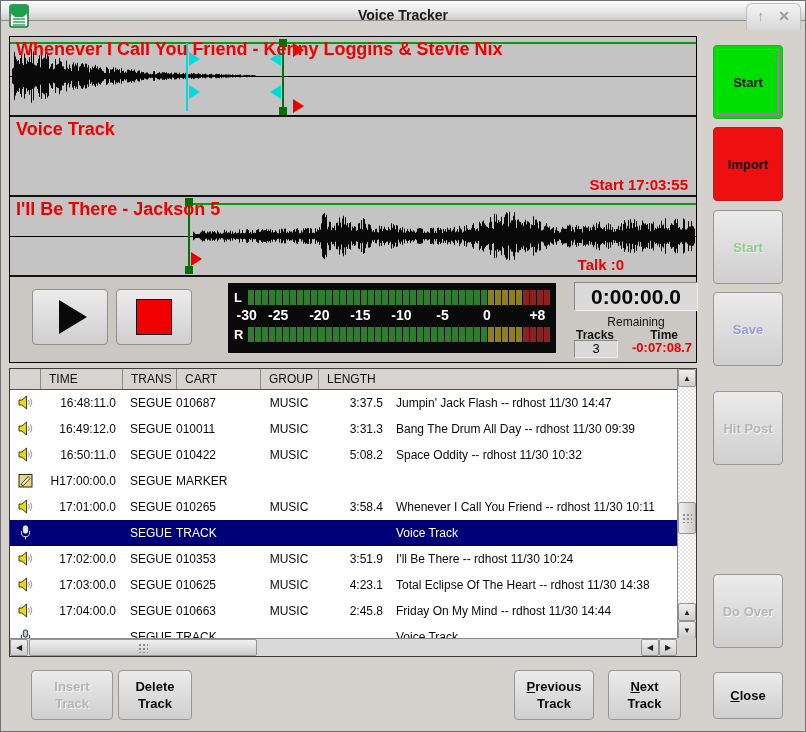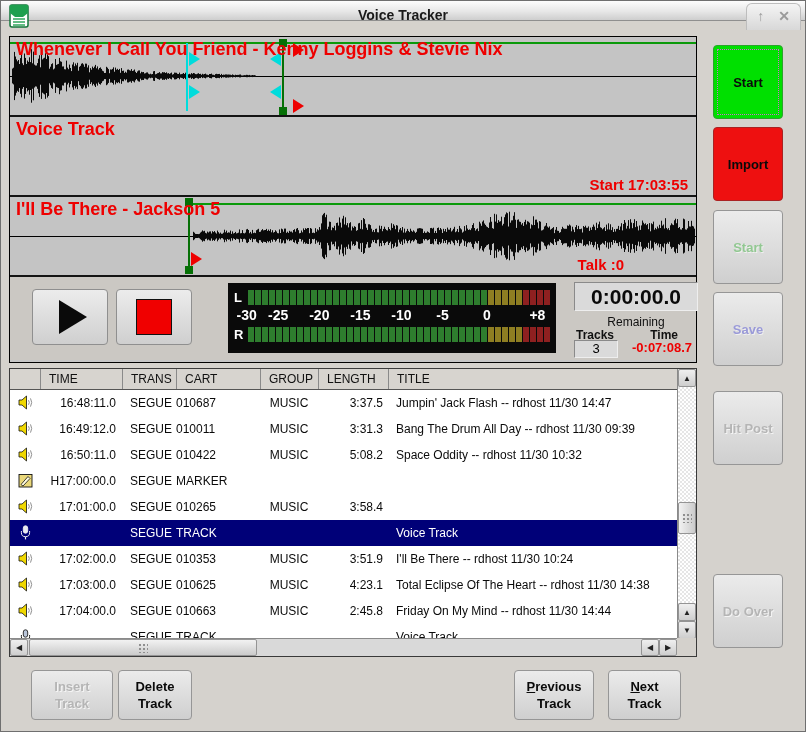"TITLE" span.hc { html: <span>TITLE</span> -> none }
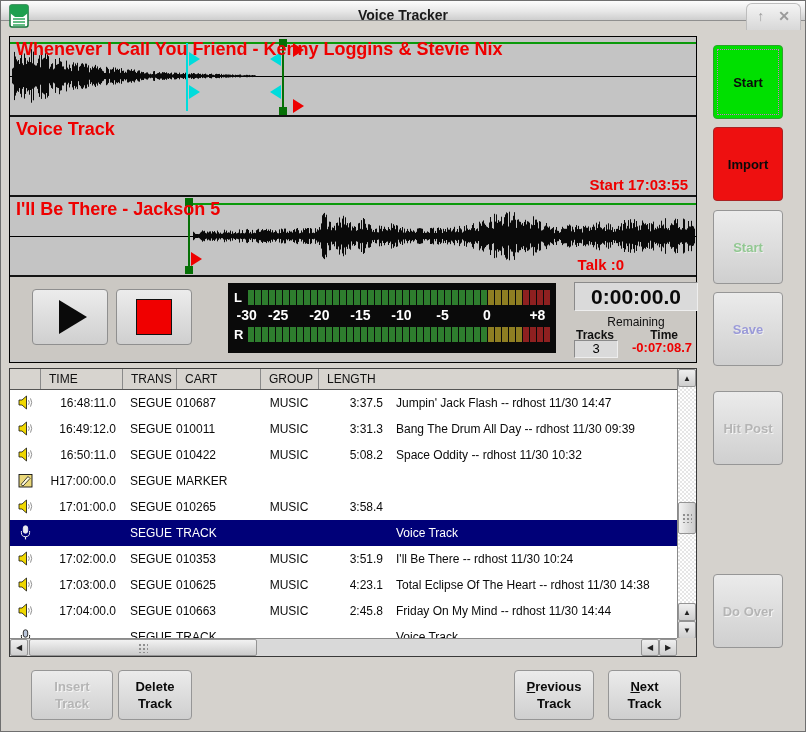"Whenever I Call You Friend --" span.cell { html: none -> <span>Whenever I Call You Friend -- rdhost 11/30 10:11</span> }
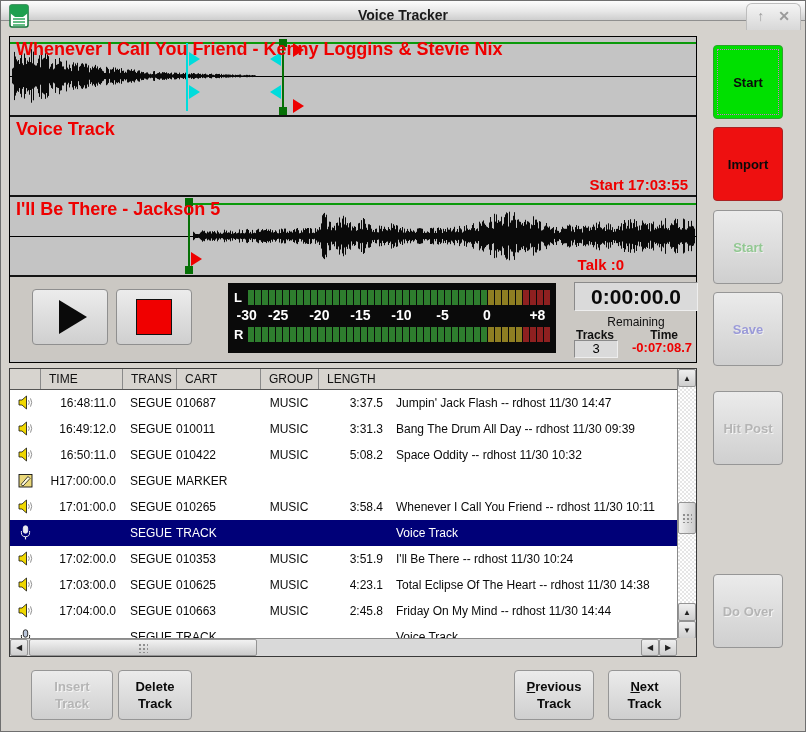"Close" div.btn { html: none -> <div> <span><u>C</u><span>lose</span></span> </div> }
